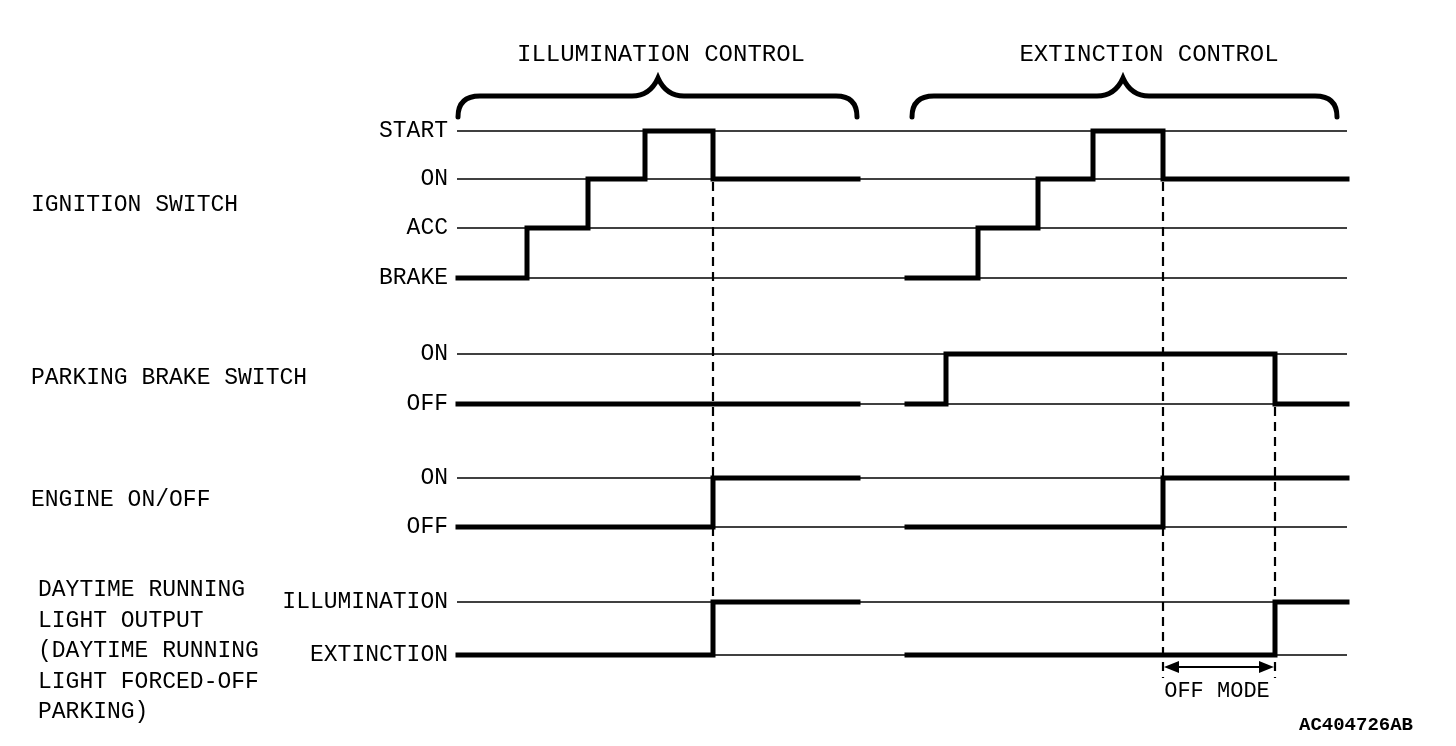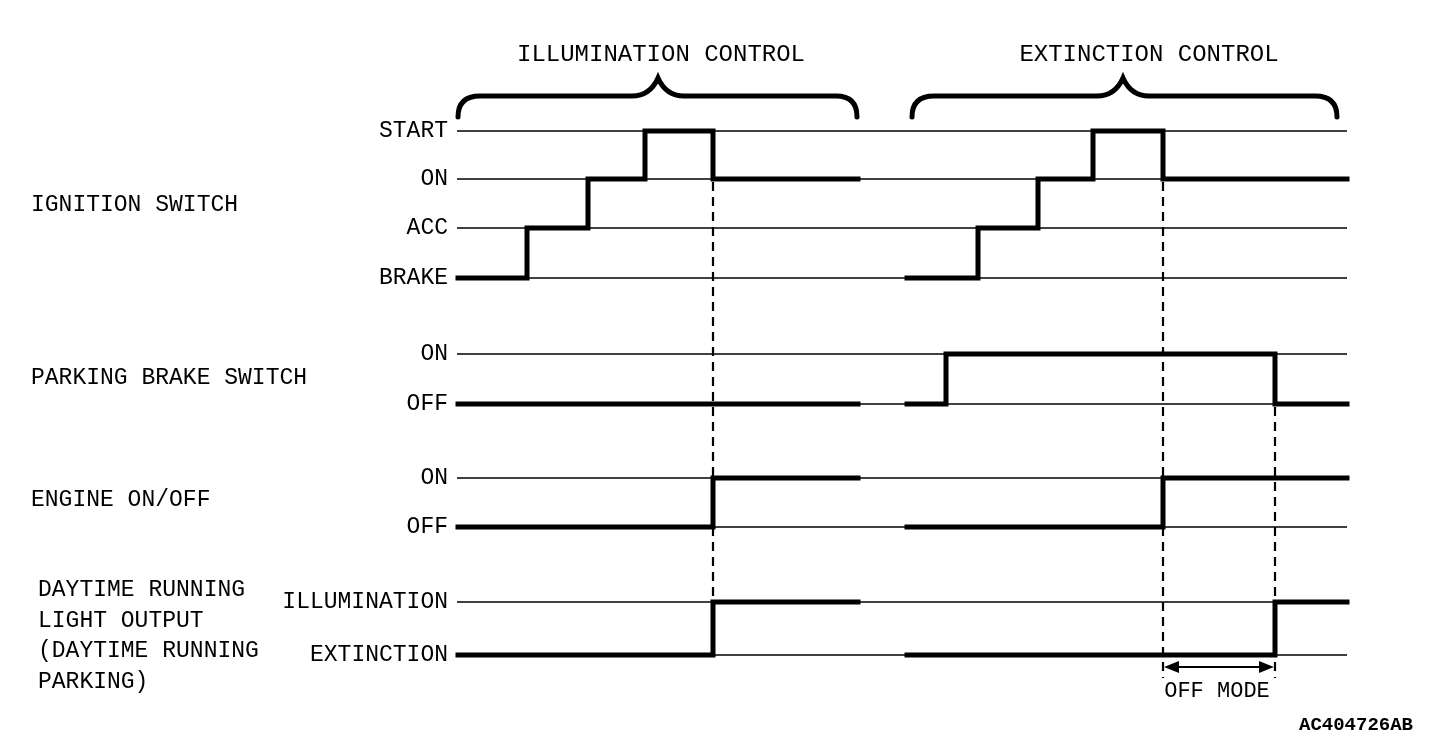"LIGHT FORCED-OFF" div { html: none -> <div>LIGHT FORCED-OFF</div> }
